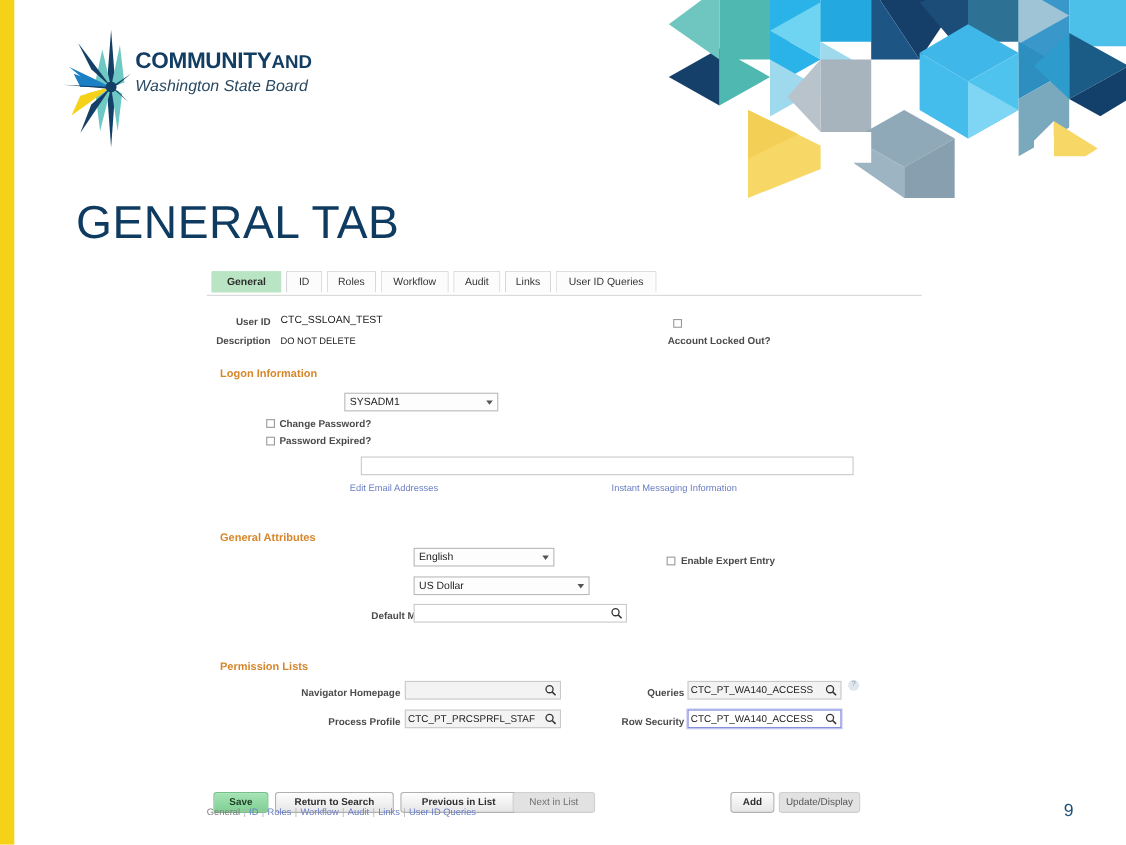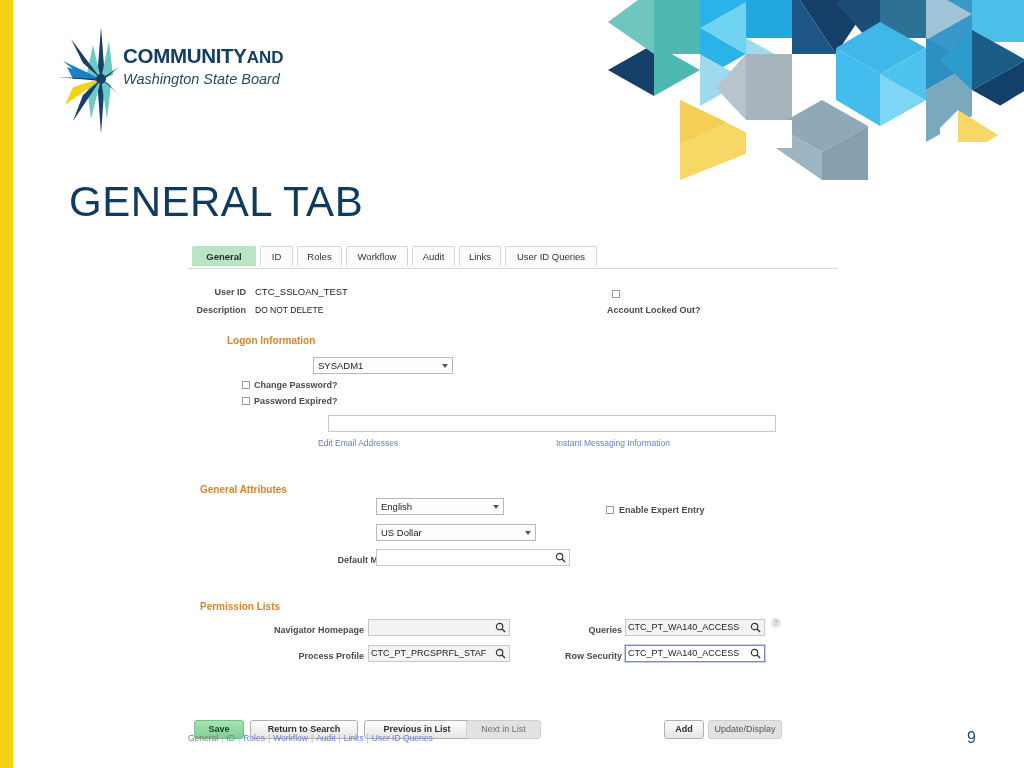"Logon Information" div.grp { margin-left: 27px -> none }
